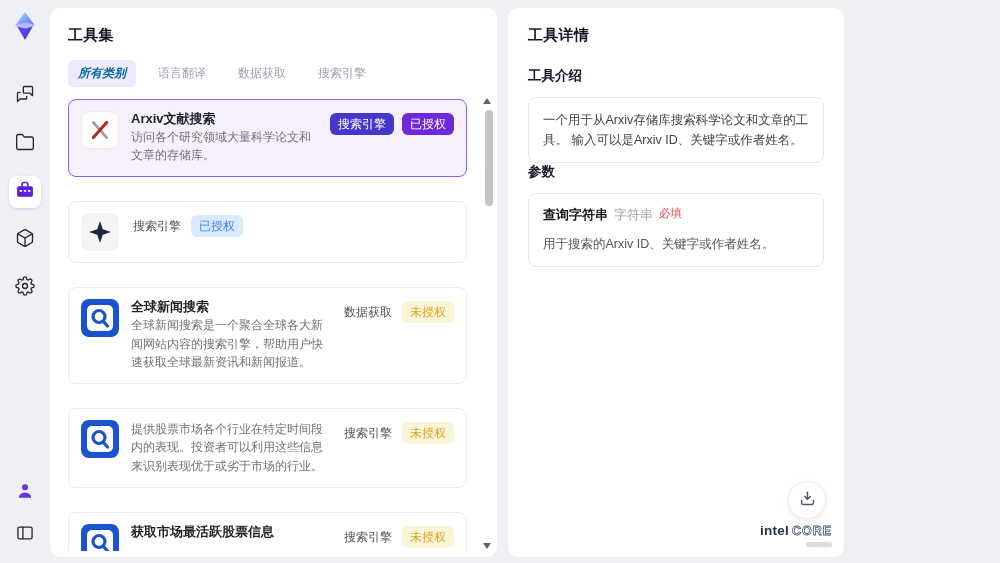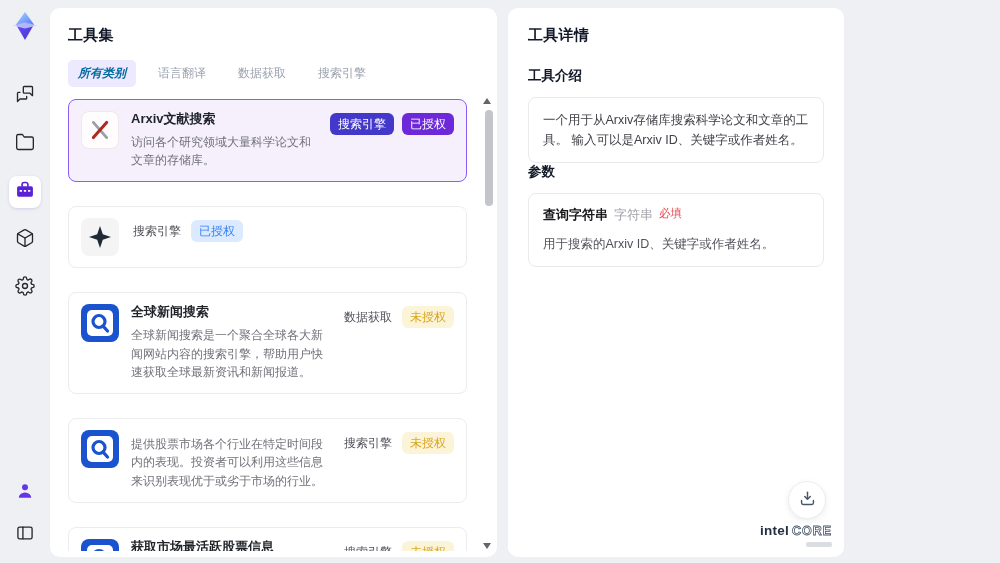"访问各个研究领域大量科学论文和文章的存储库。" .tool-desc { margin-top: 5px -> none }
